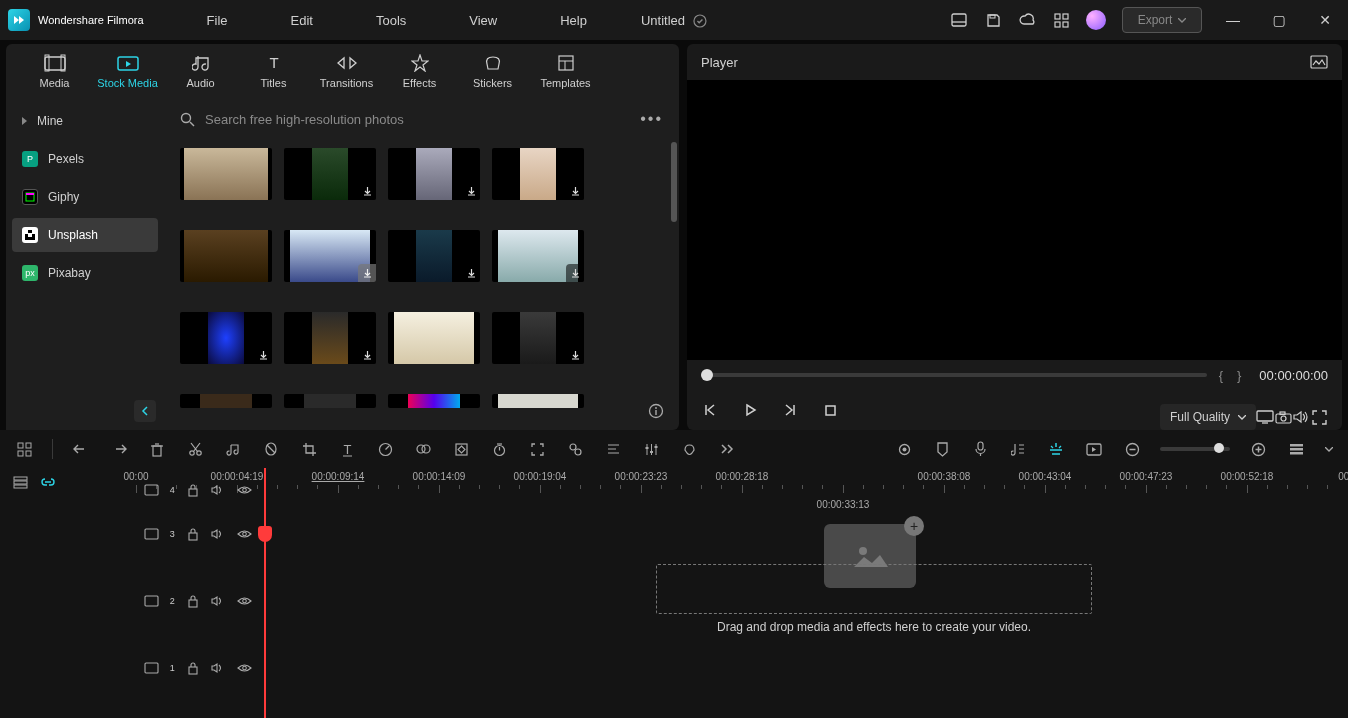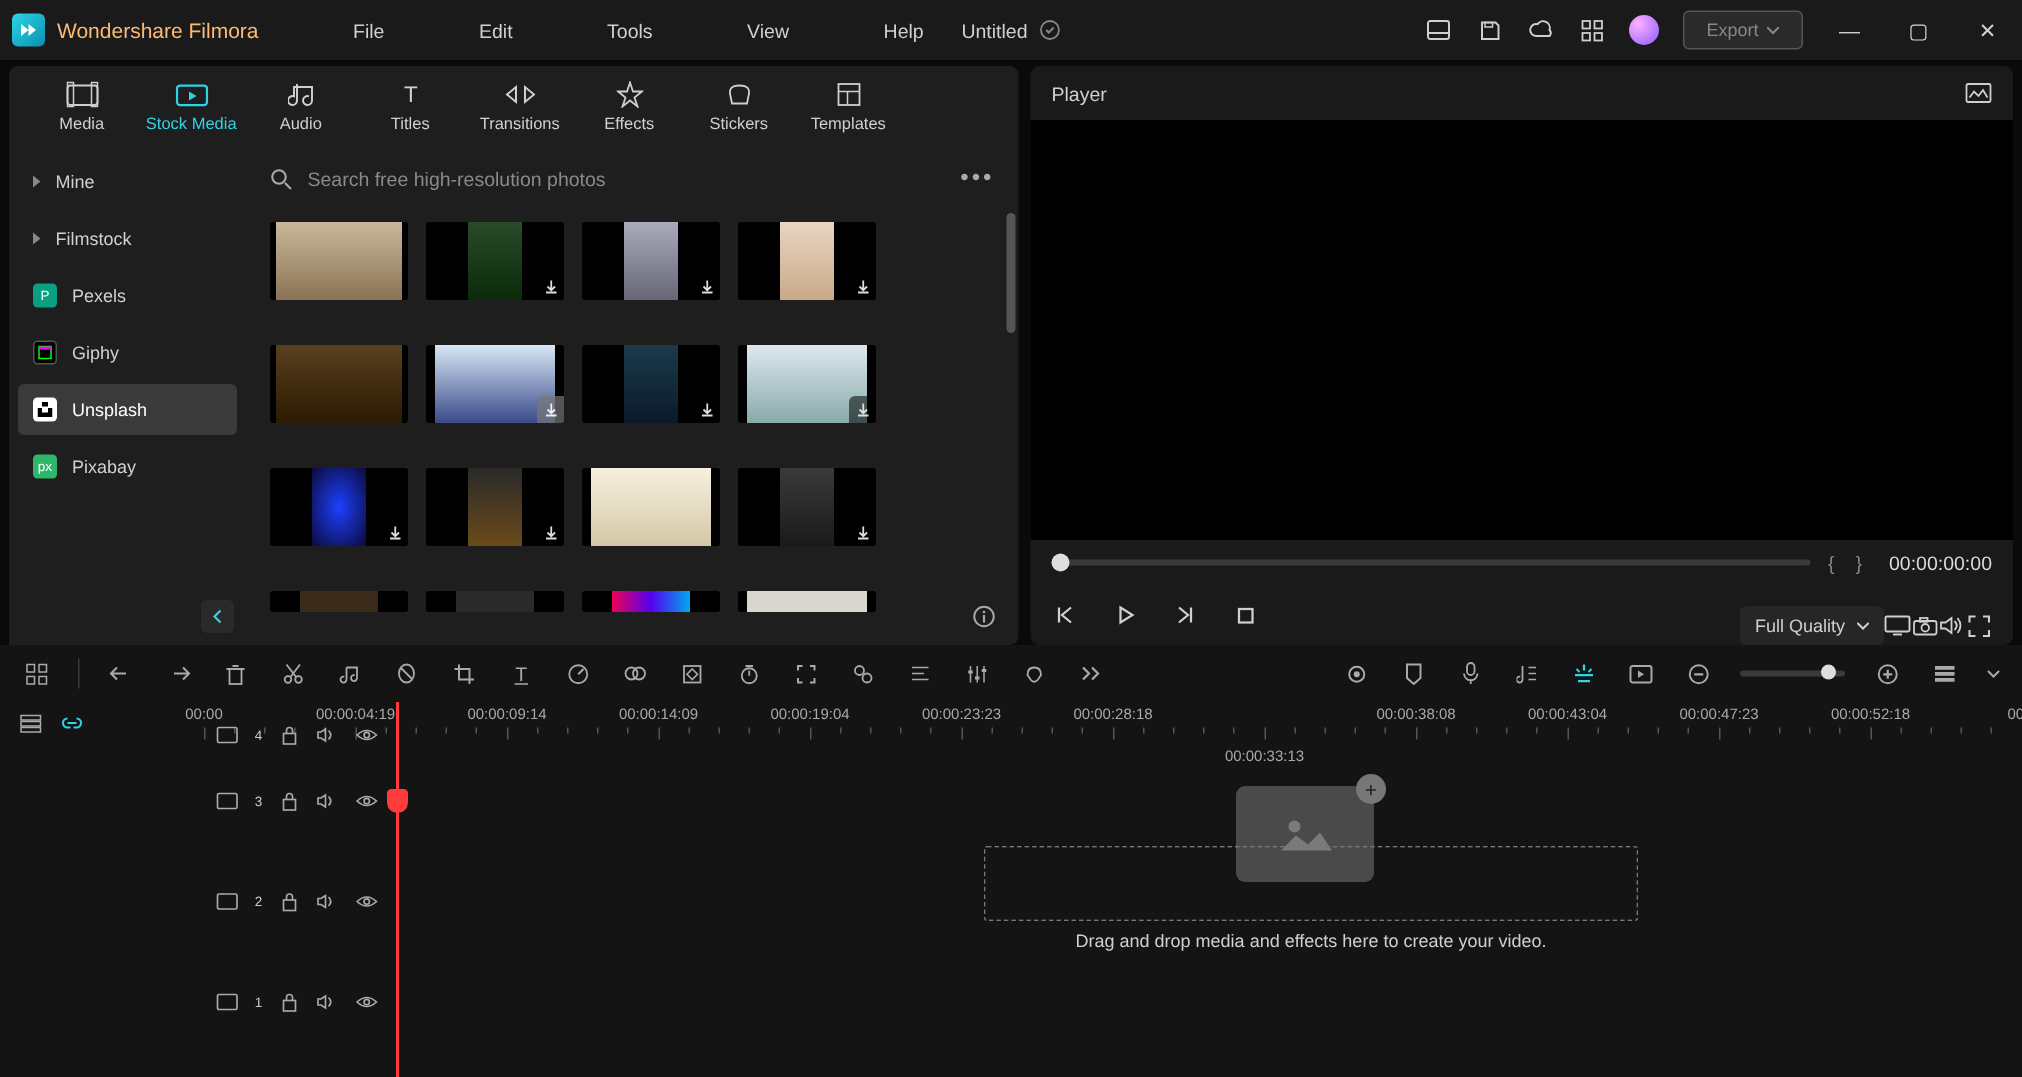"Wondershare Filmora" .app-title { color: #fdba74 -> #ffffff; font-size: 14px -> 11px }
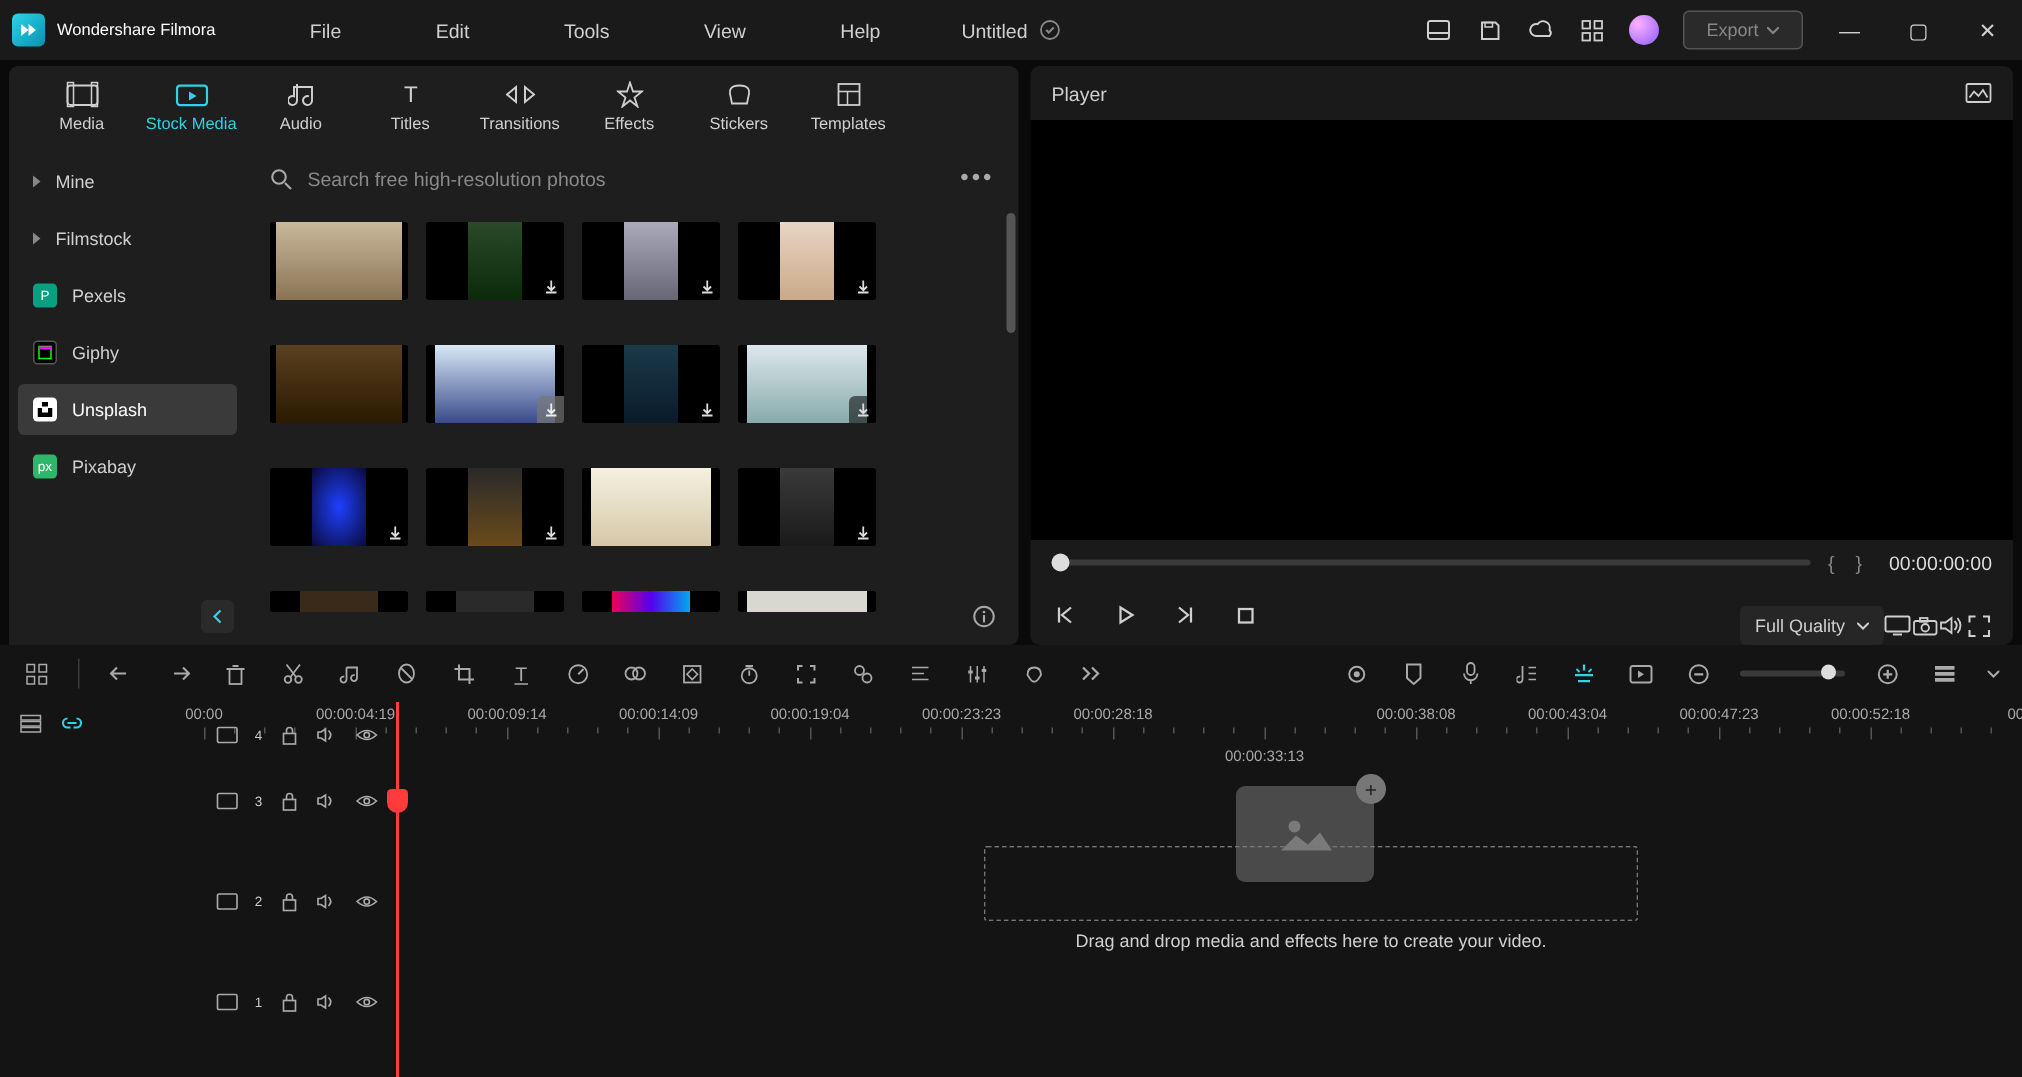"Untitled" .title-center { align-items: flex-start -> flex-end }
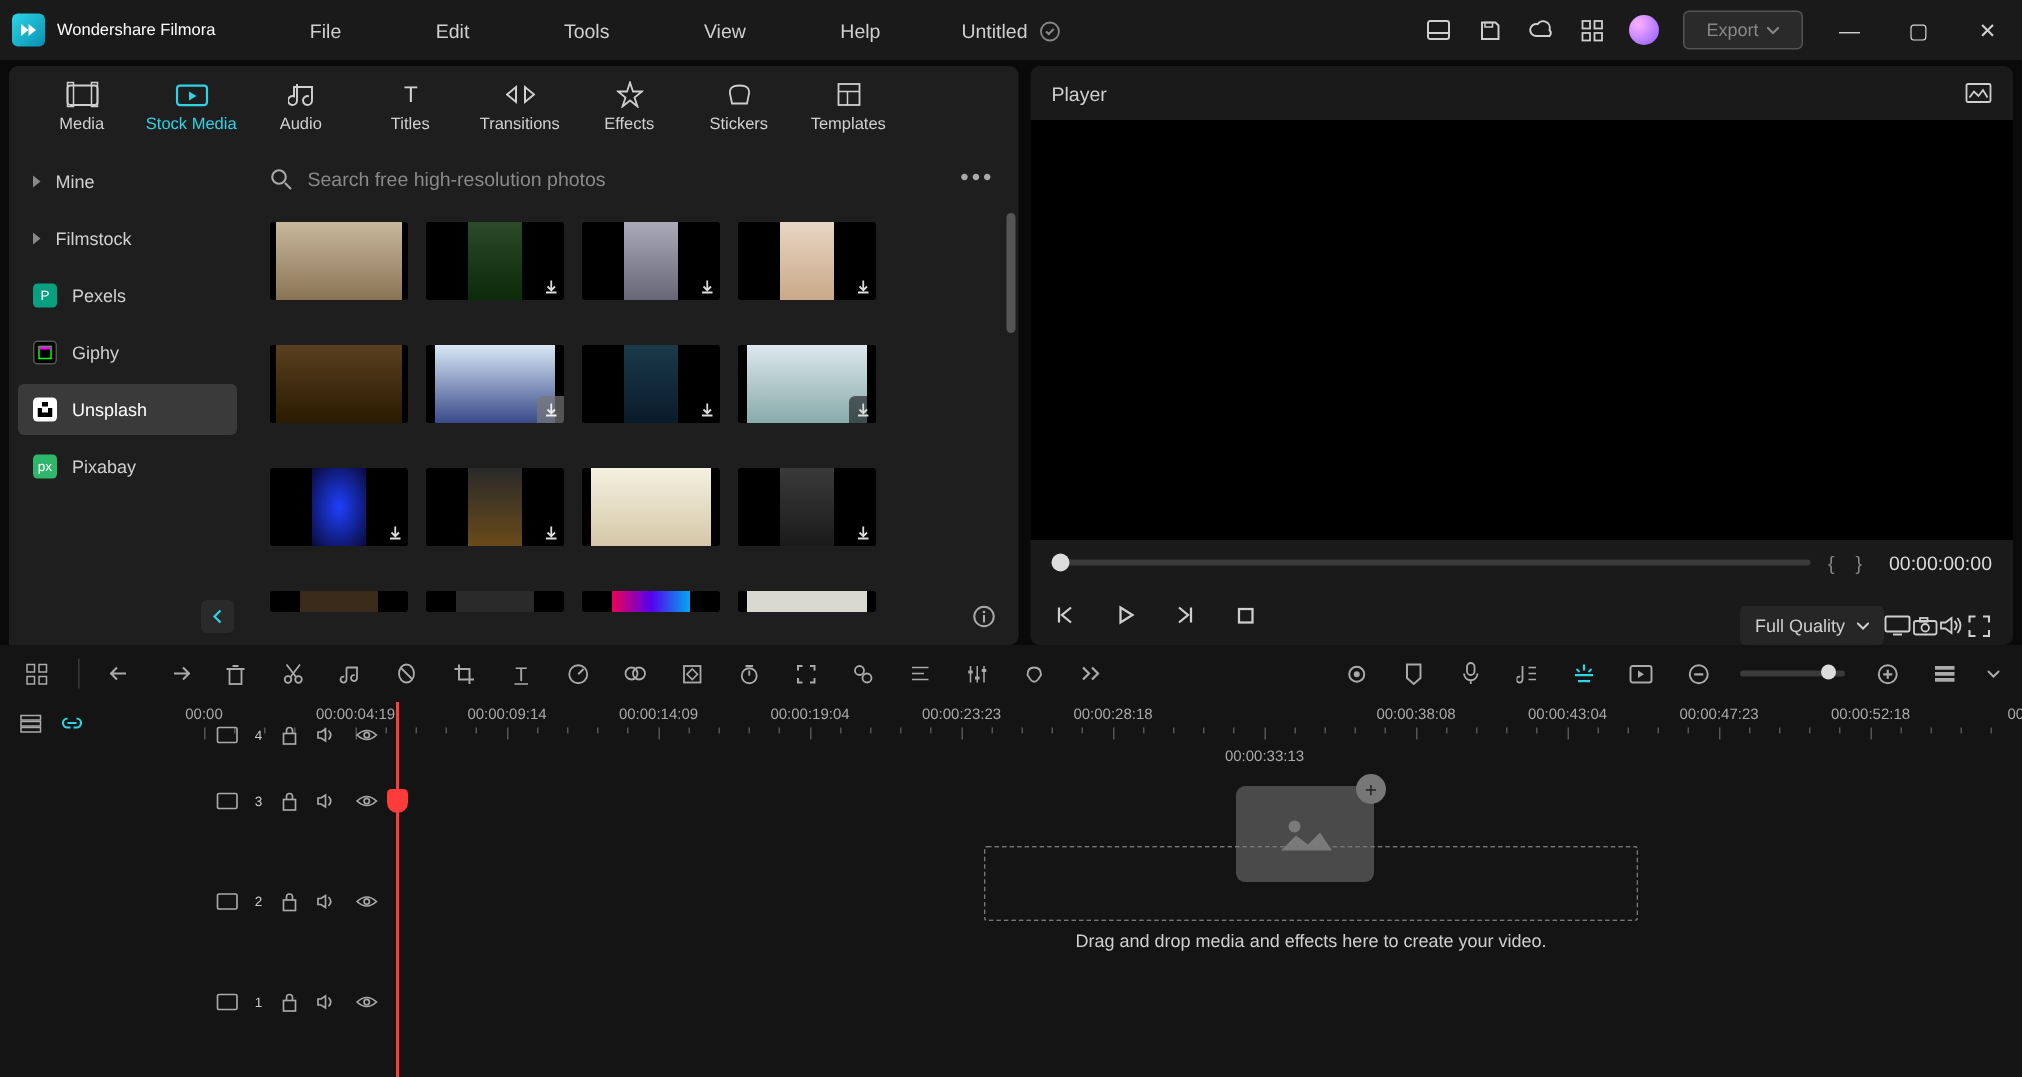"Filmstock" div.side-item { html: <div> <div></div> <span>Filmstock</span> </div> -> none }
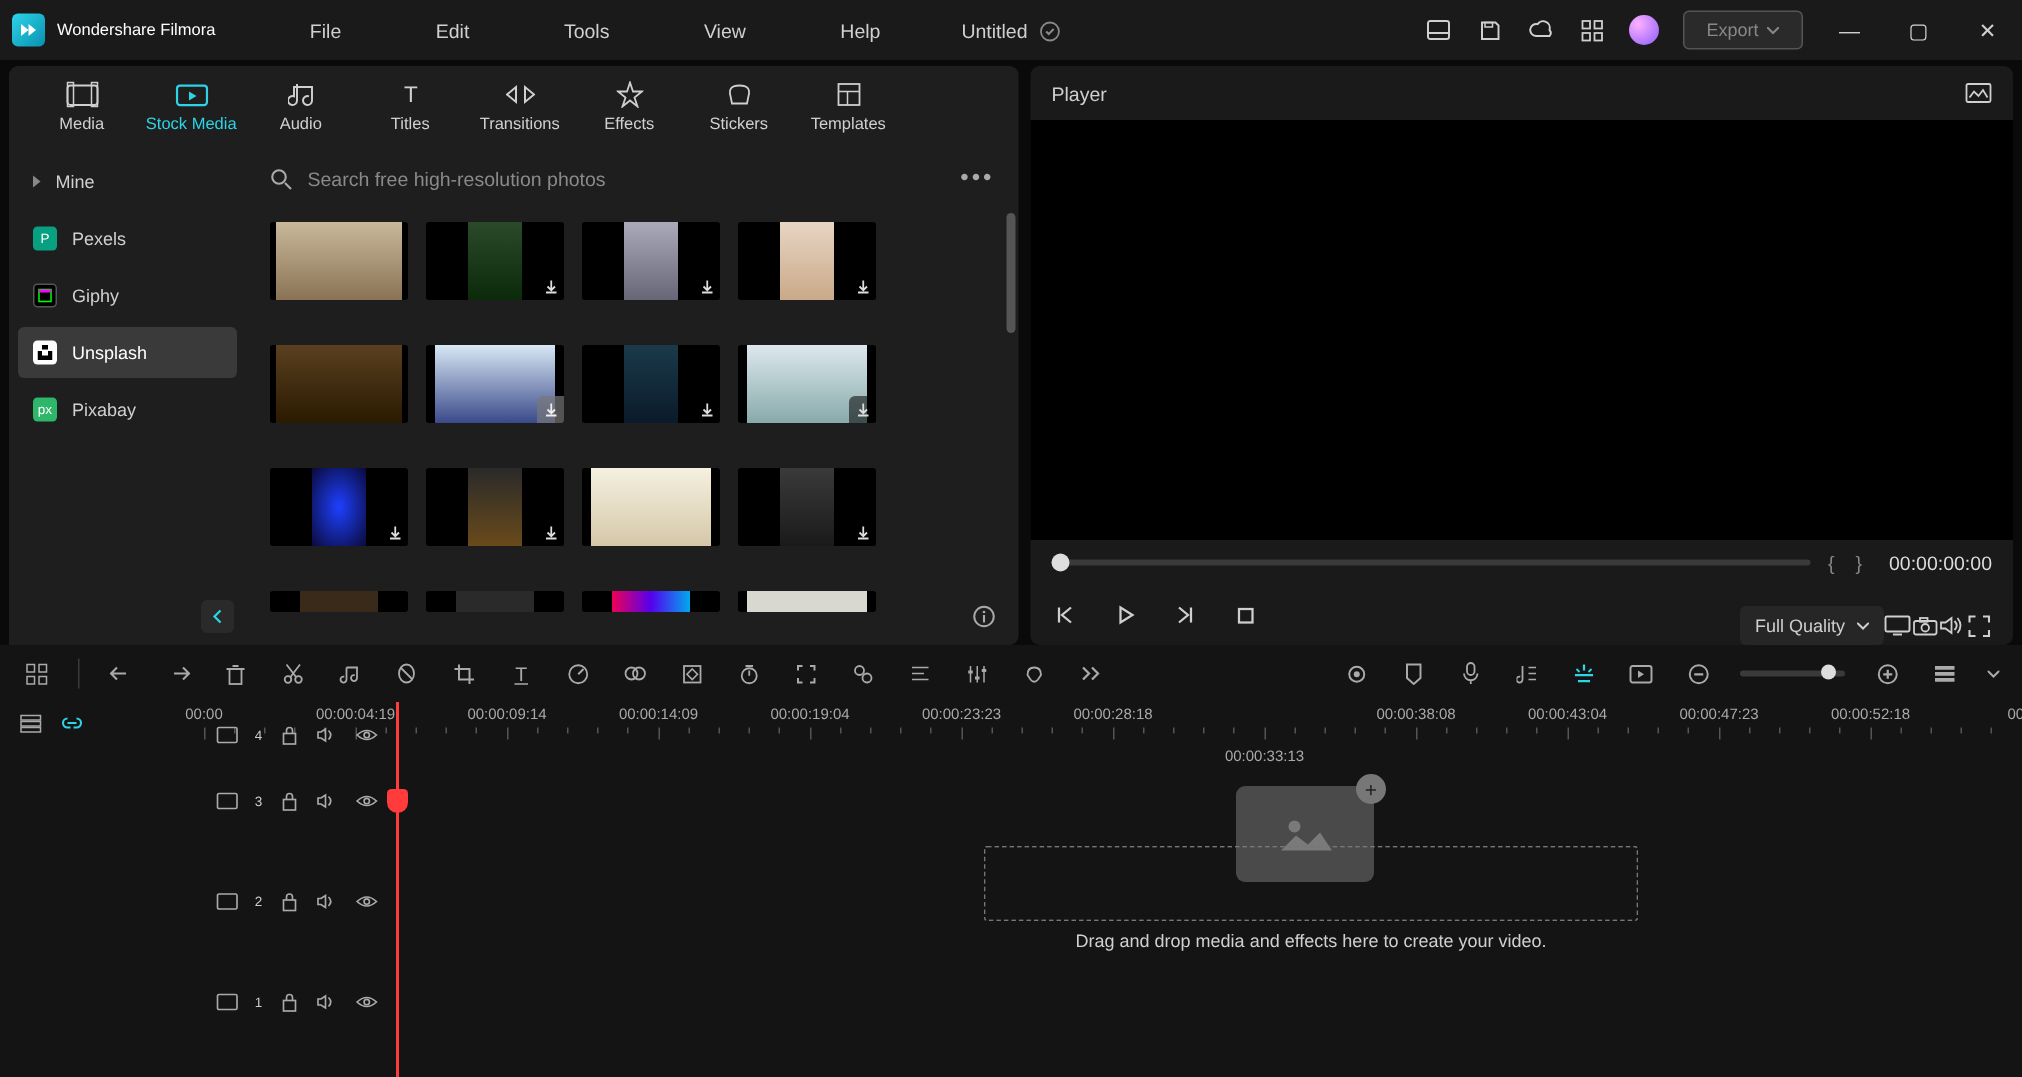"00:00:09:14" div.ruler-label { text-decoration: none -> underline }
